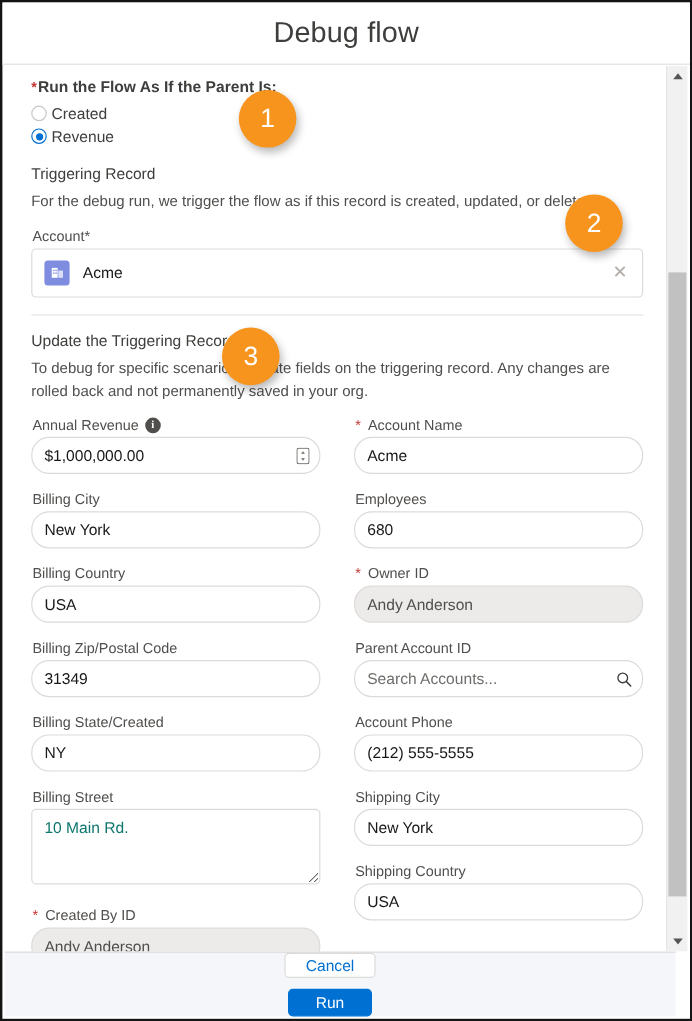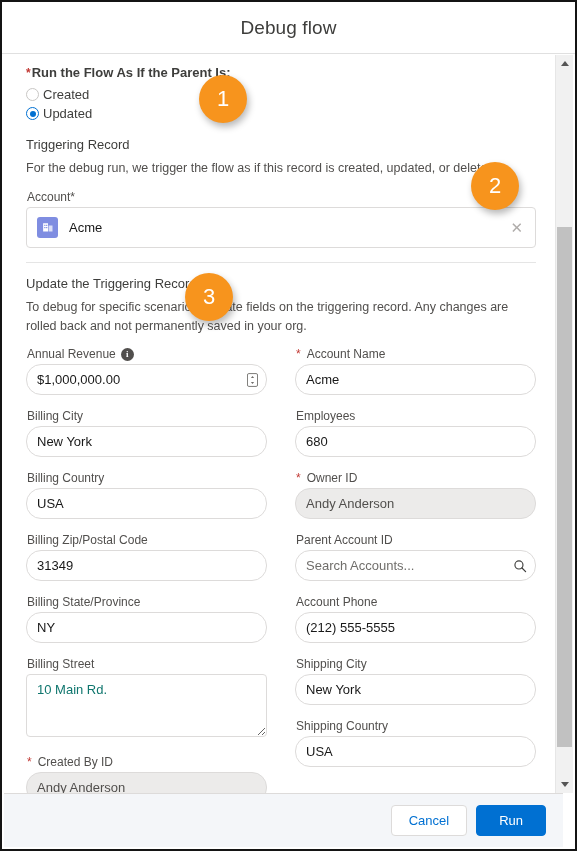"Debug flow" .modal-title { font-size: 19px -> 24px }
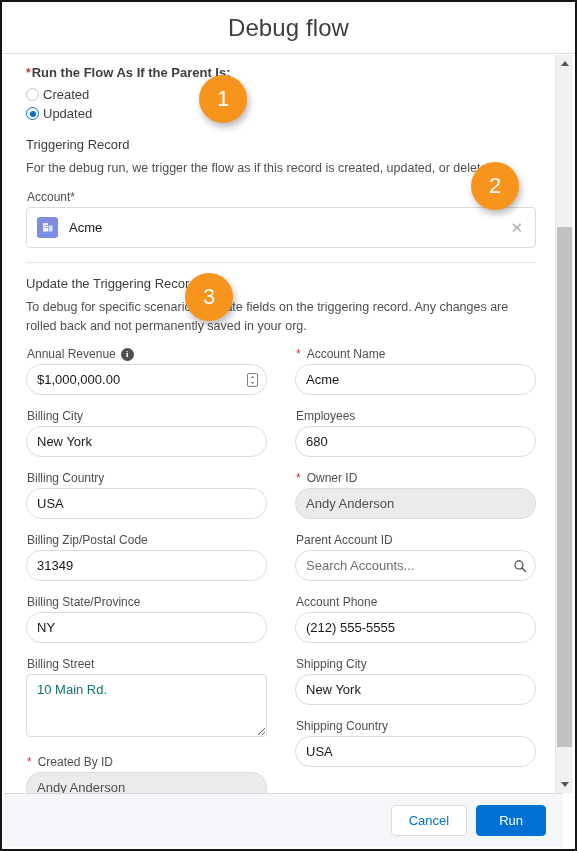"Updated" span.radio-label { text: Updated -> Revenue }
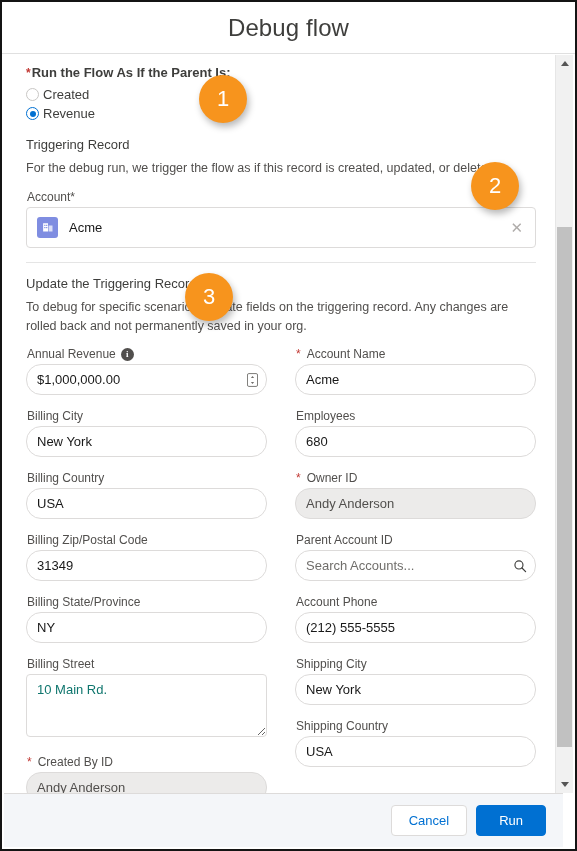"Billing State/Province" div.field-label { text: State/Province -> State/Created }
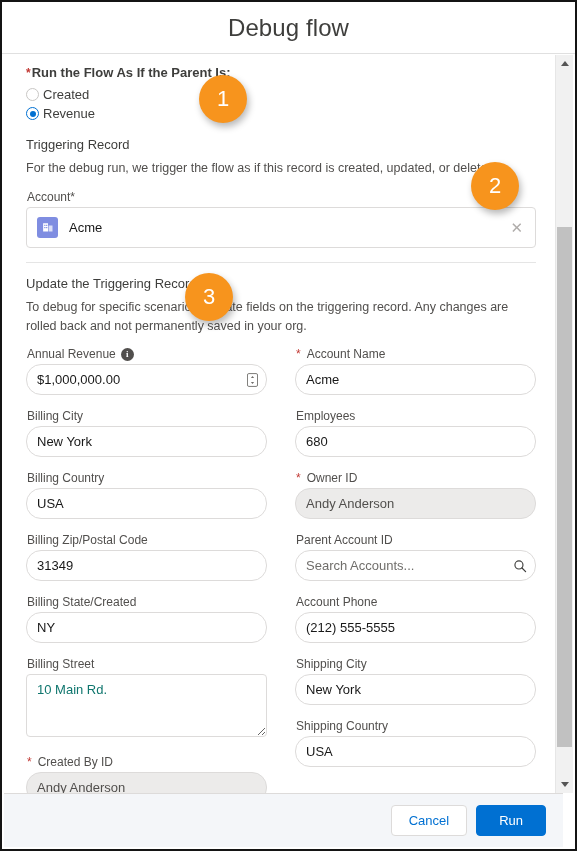"Cancel" .modal-footer { flex-direction: none -> column }
